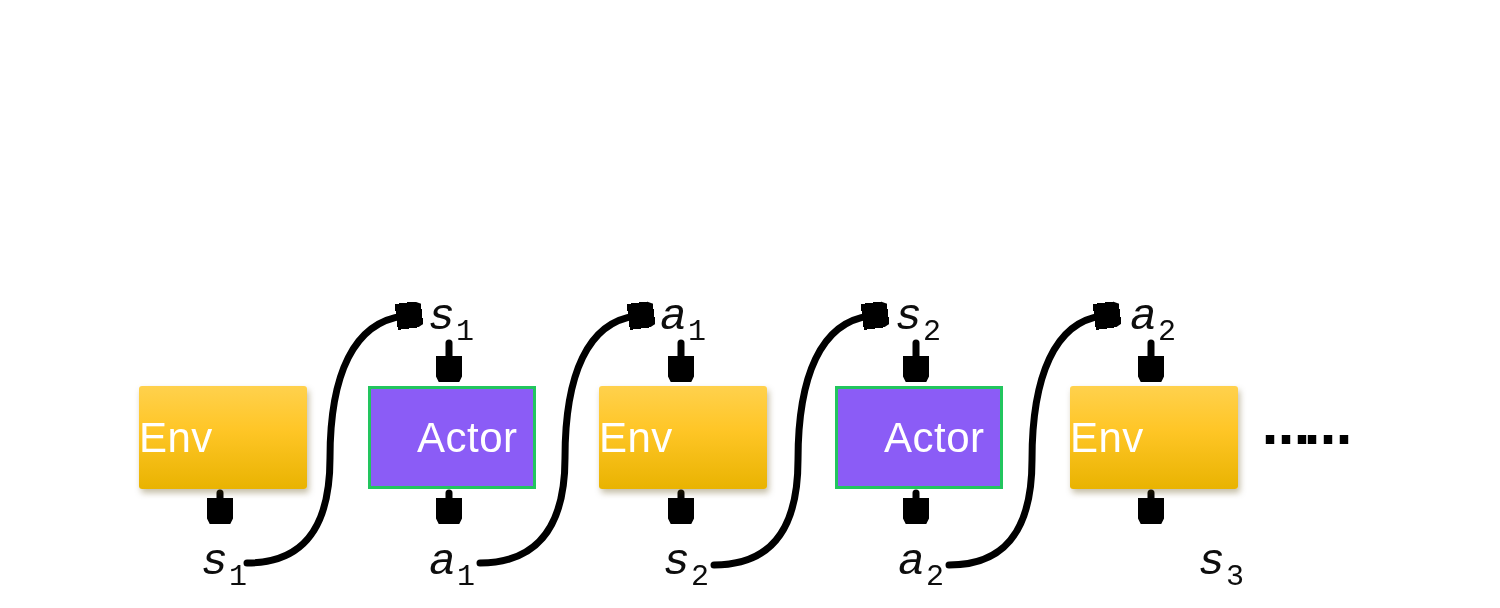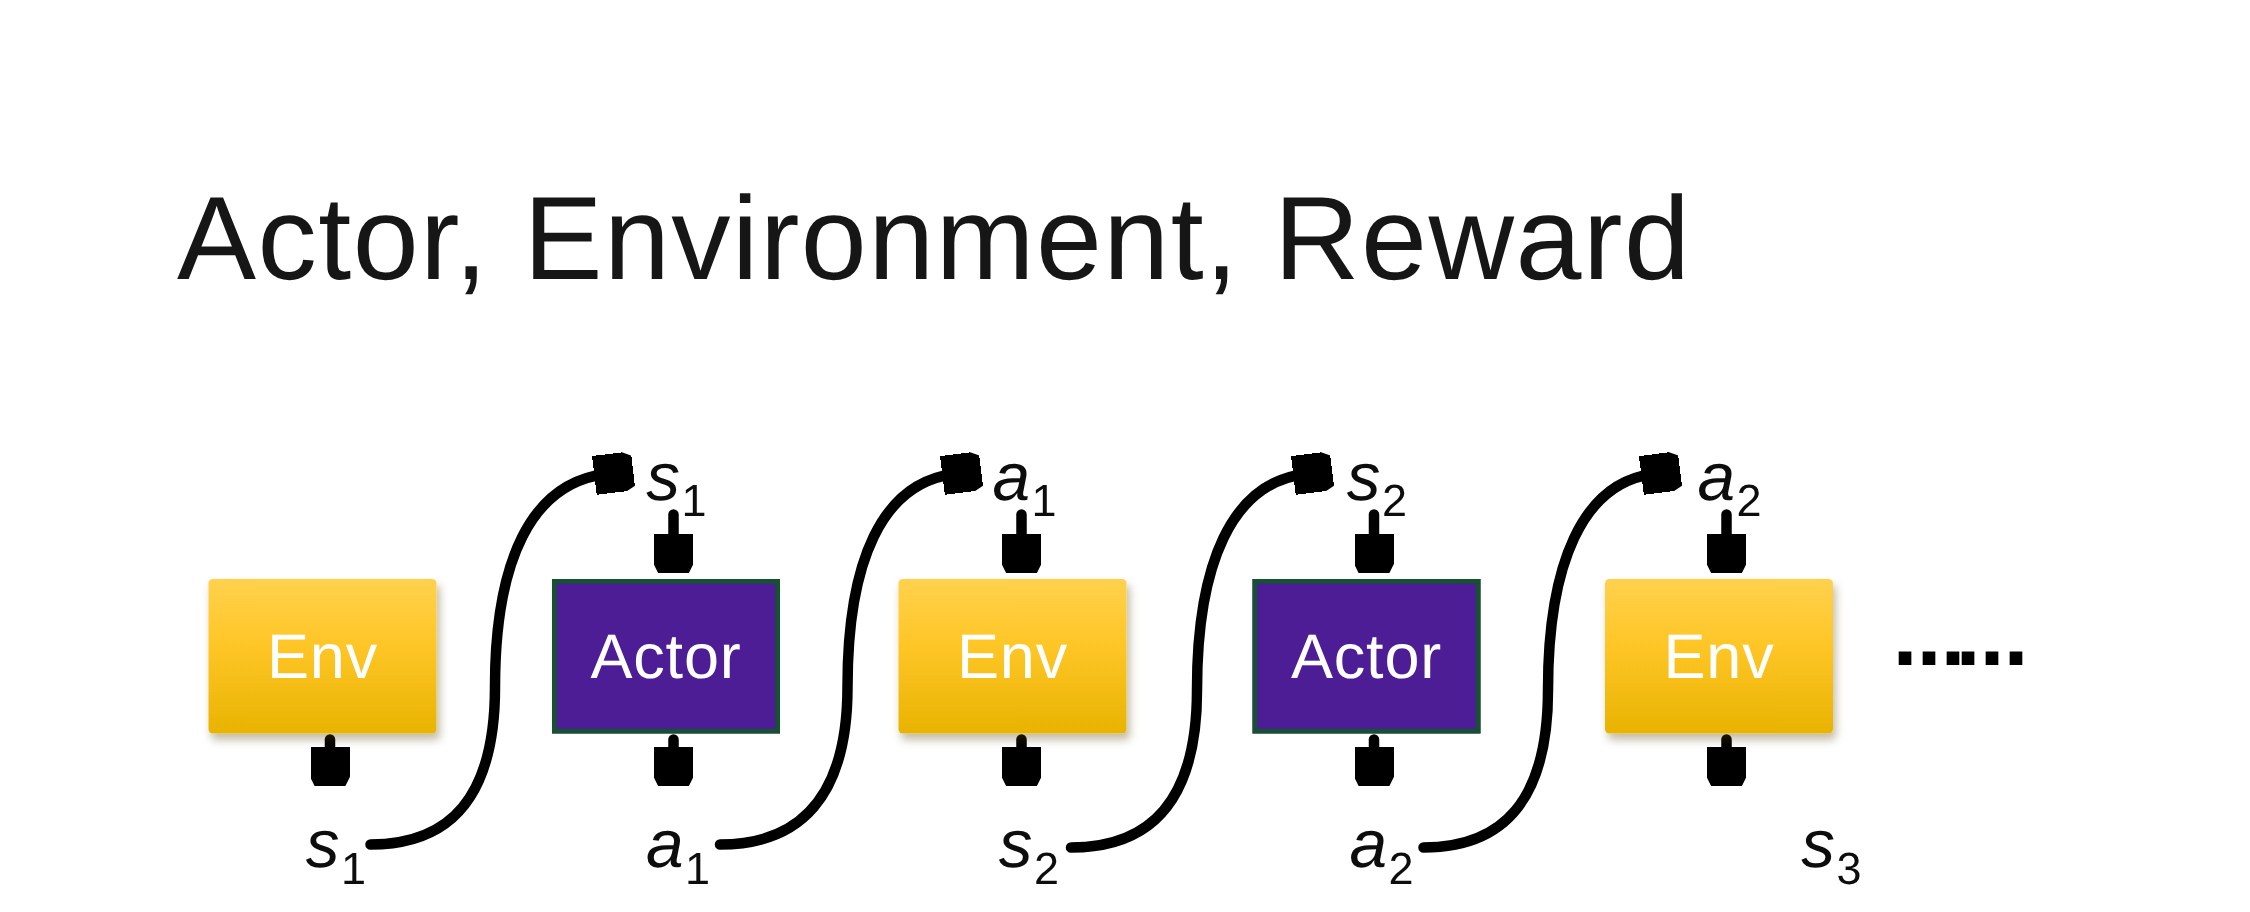"Actor, Environment, Reward" h1.title { html: <h1>Actor, Environment, Reward</h1> -> none }
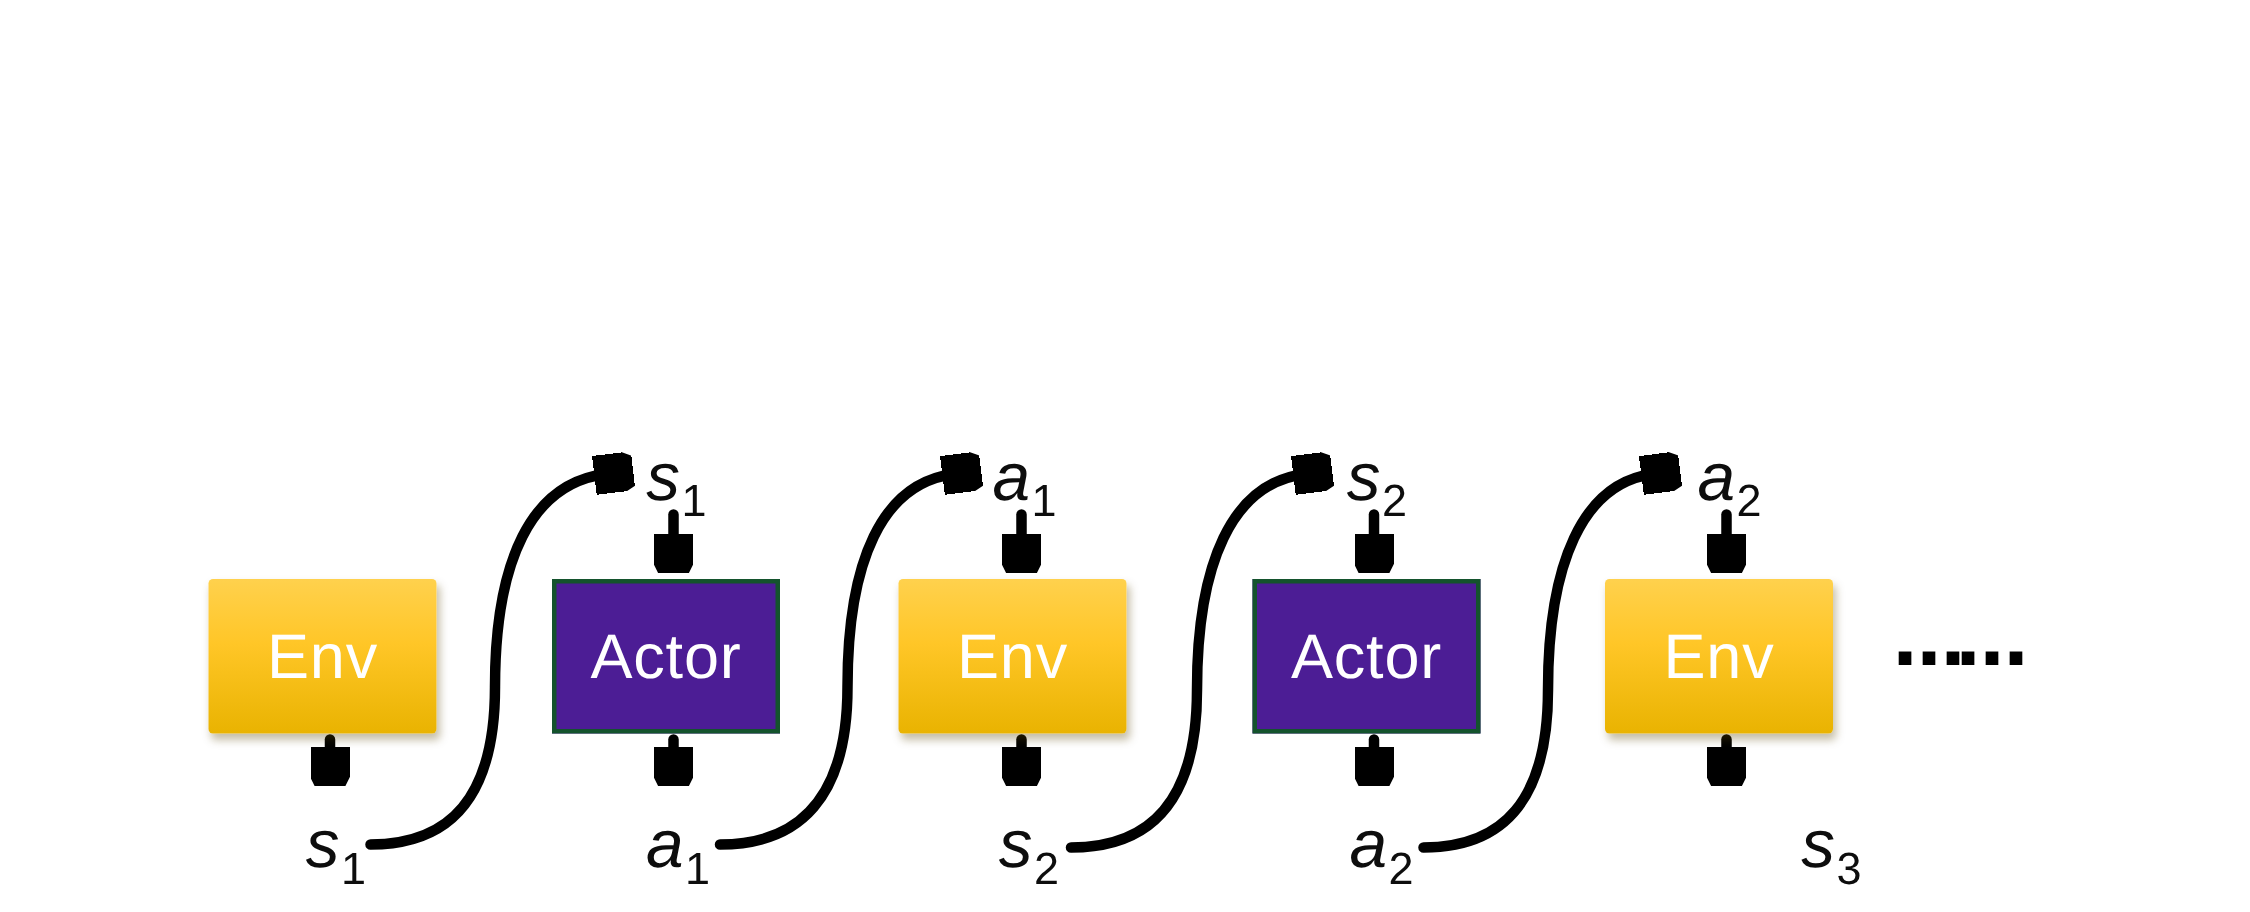"s1" .mlabel { font-family: Liberation Sans, sans-serif -> Liberation Mono, monospace }
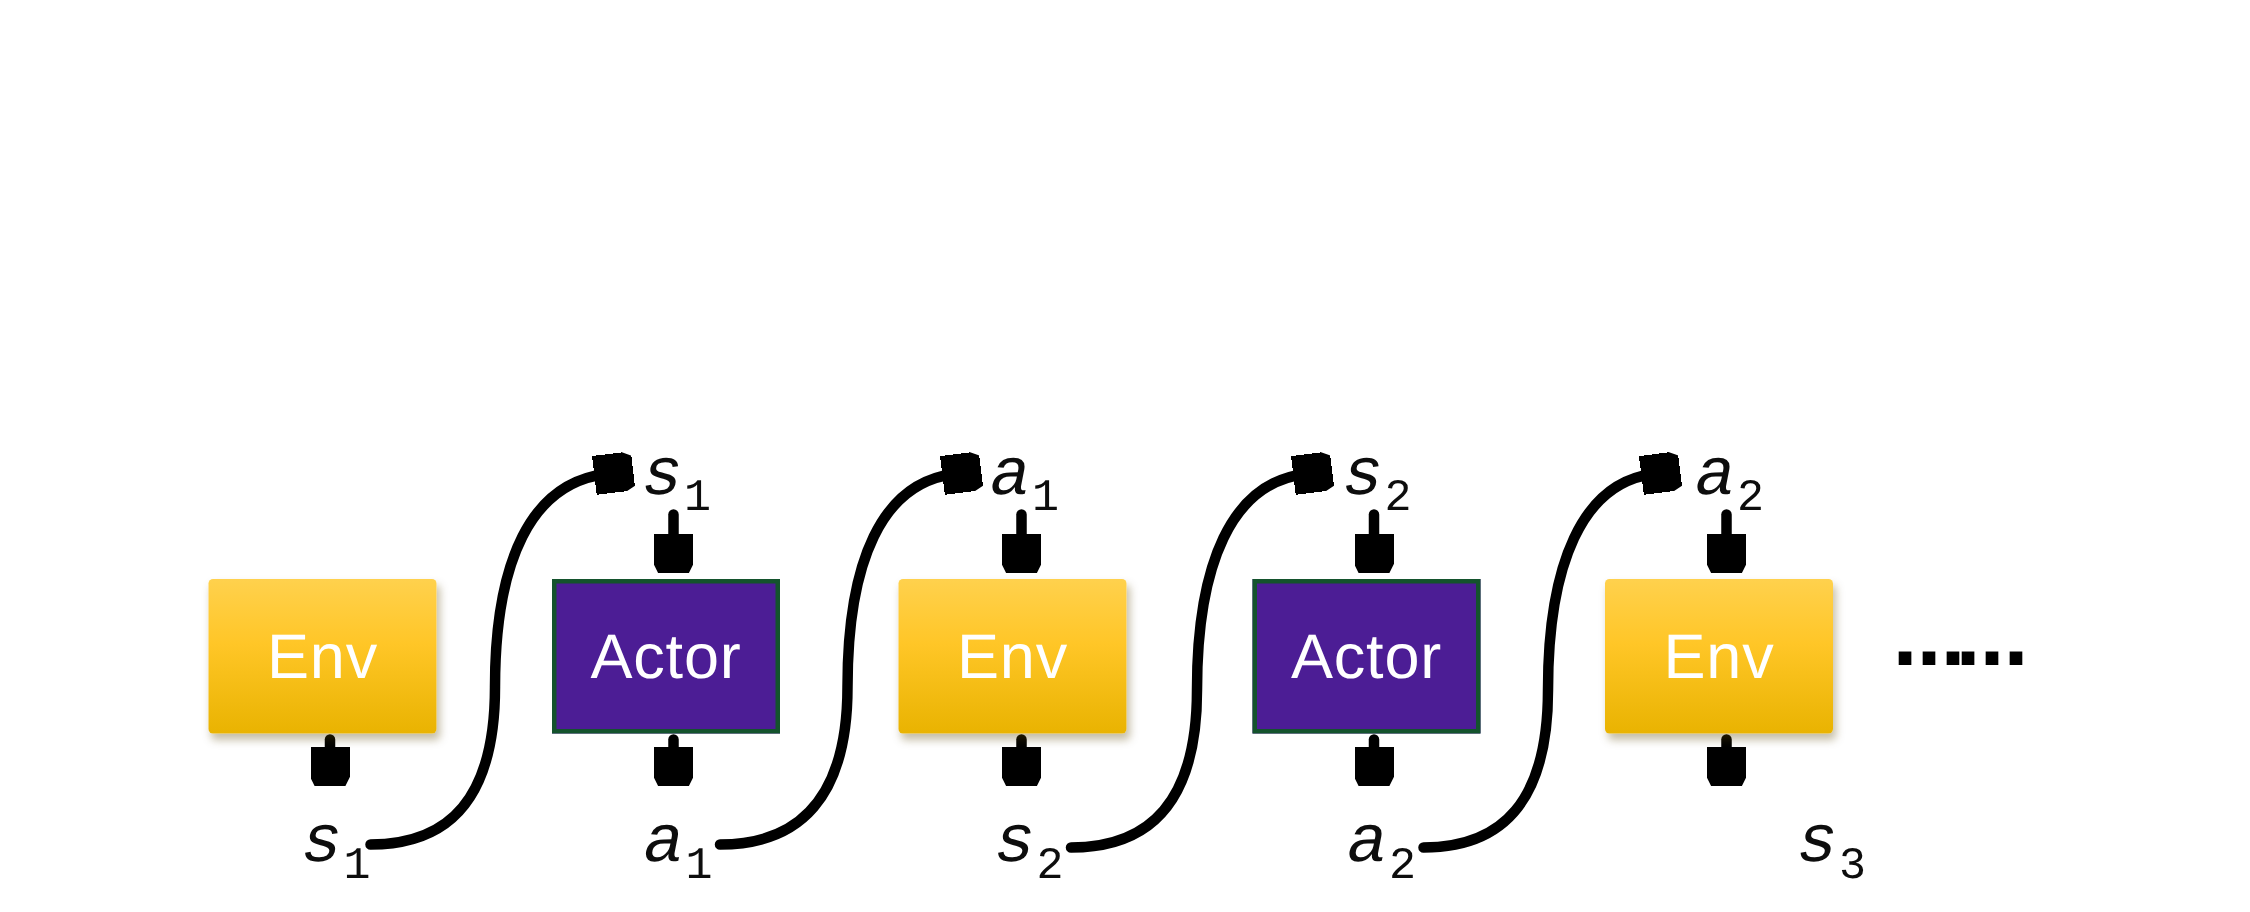"Env" .box { justify-content: center -> none; width: 152px -> 168px }
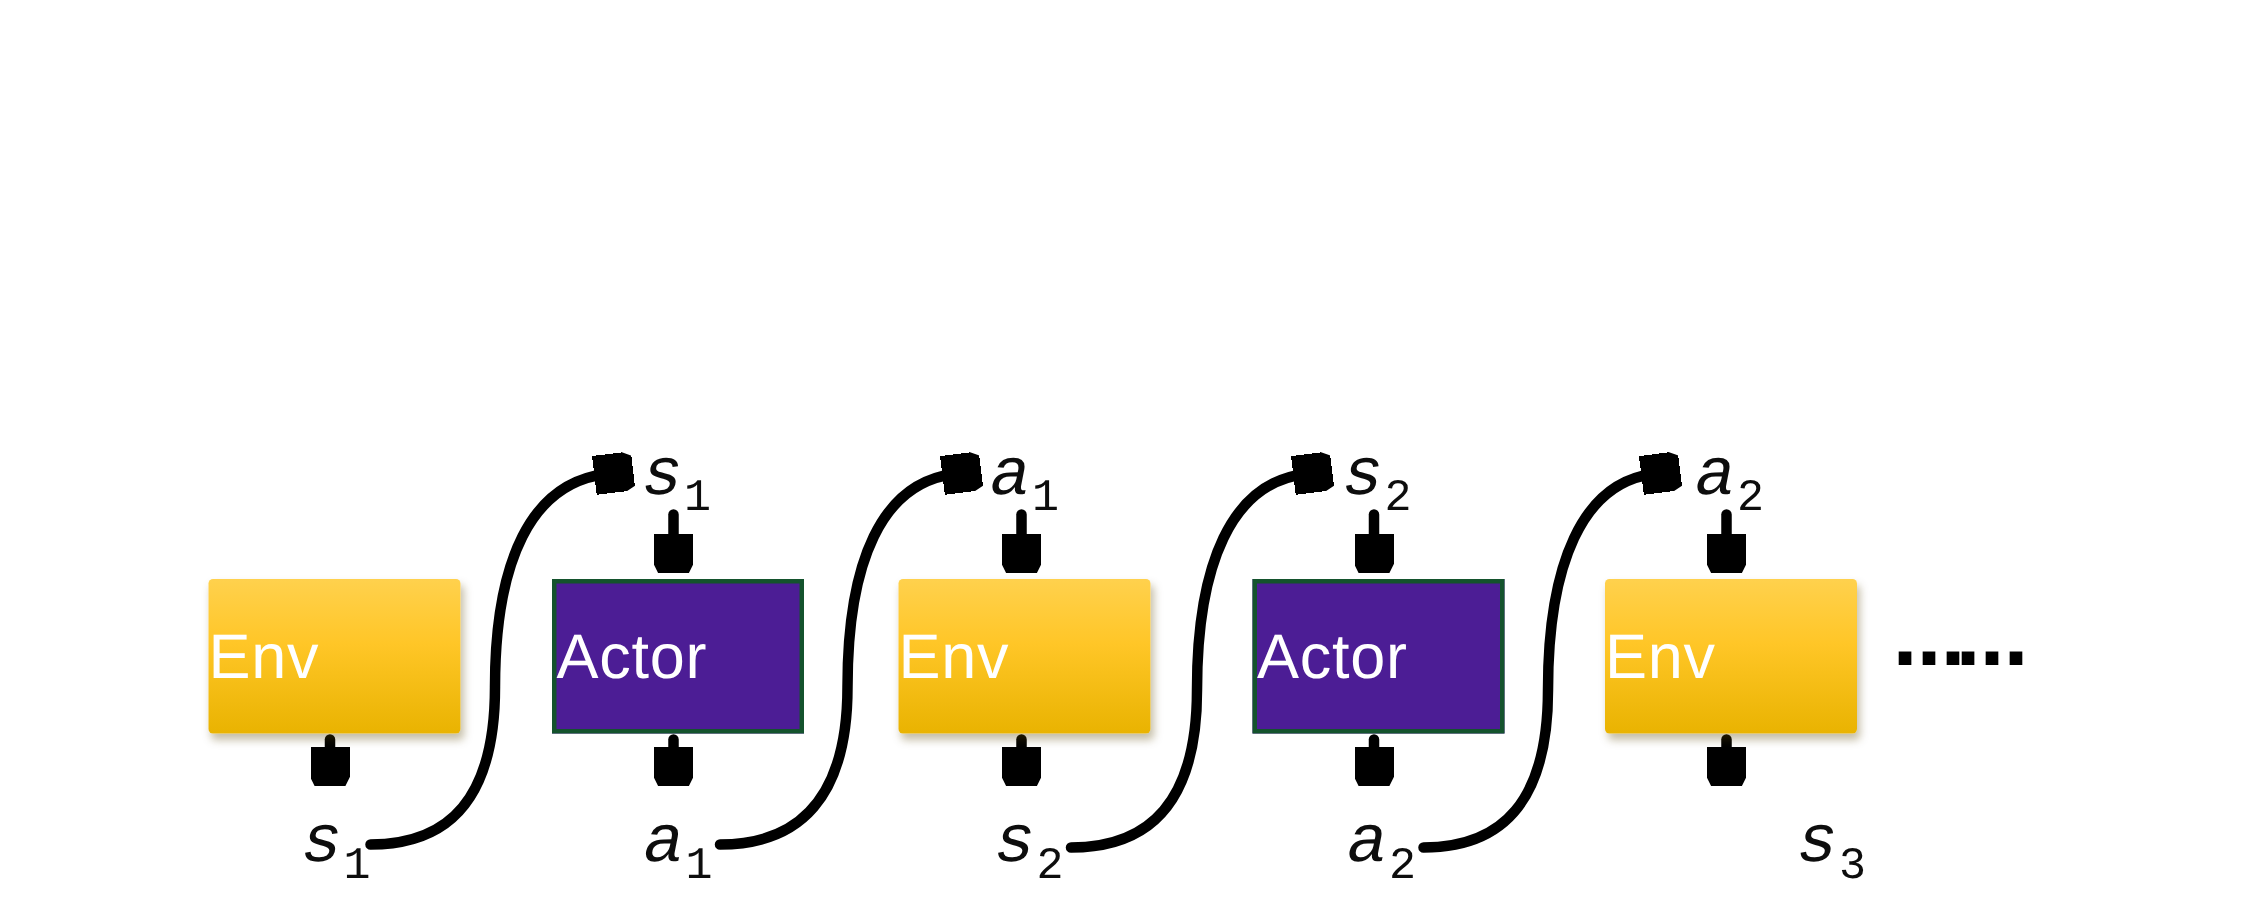"Actor" .box.actor { background: #4c1d95 -> #8b5cf6; border: 3px solid #14532d -> 3px solid #22c55e; padding-left: none -> 46px }
